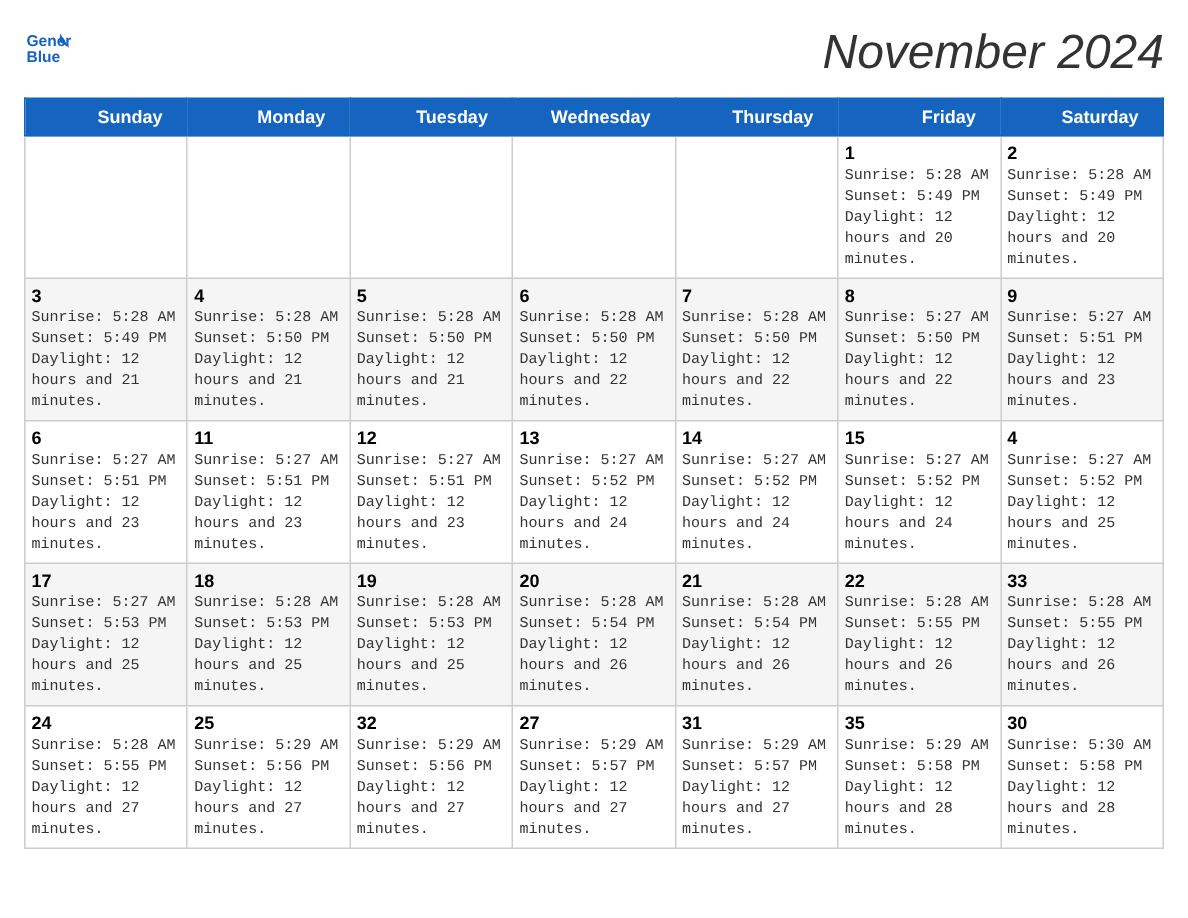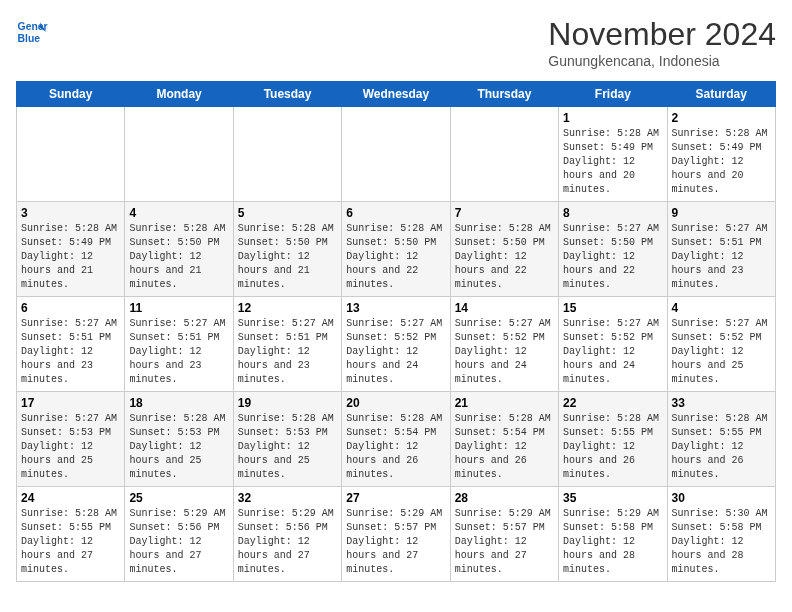"November 2024" .title-block { font-style: none -> italic; text-align: left -> center }
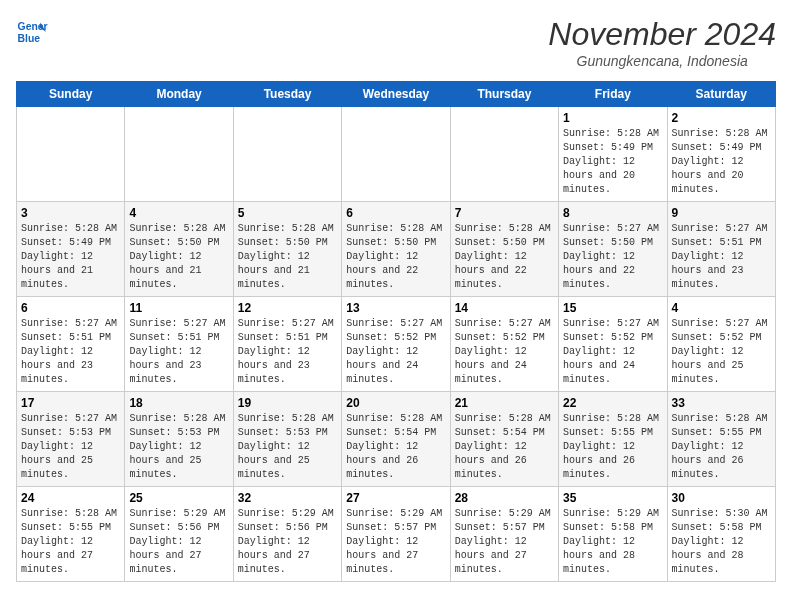"Gunungkencana, Indonesia" div.subtitle { html: <div>Gunungkencana, Indonesia</div> -> none }
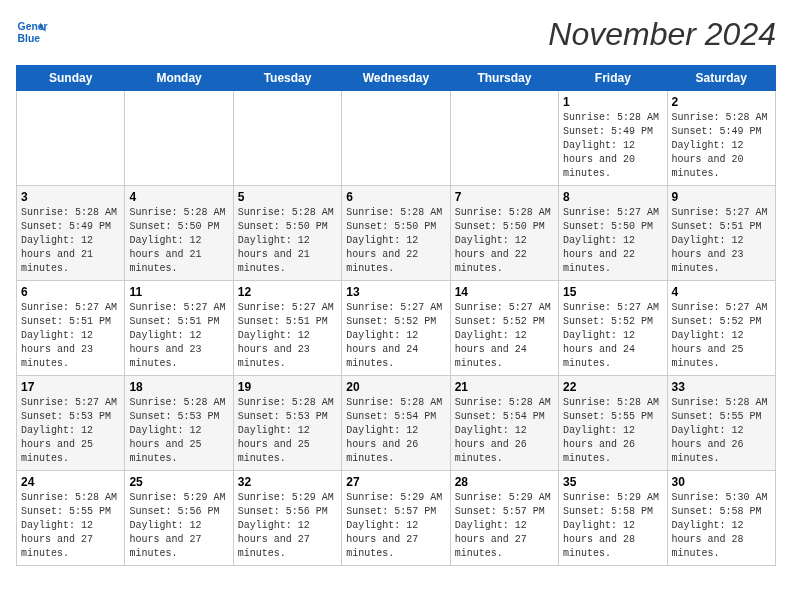"Sunday" thead th { padding: 5px 4px -> 5px 16px; text-align: center -> right }
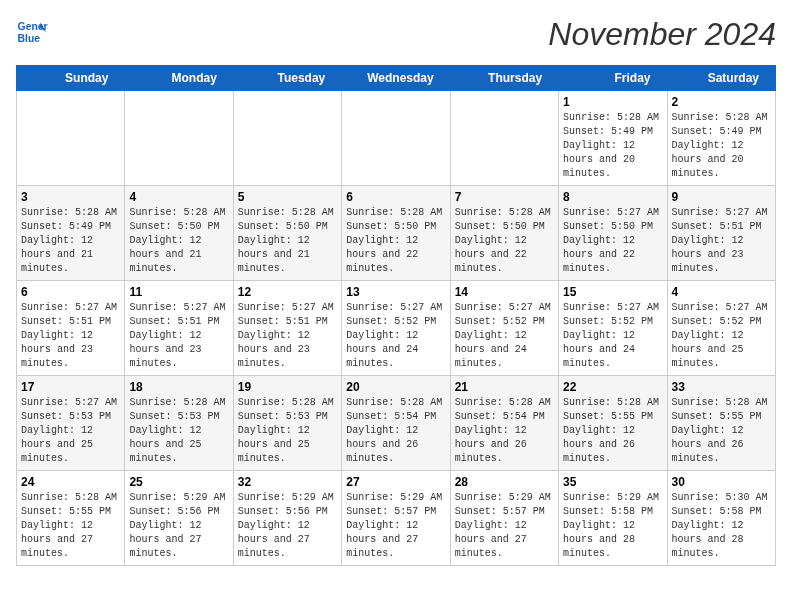"28" span.day-num { text: 28 -> 31 }
